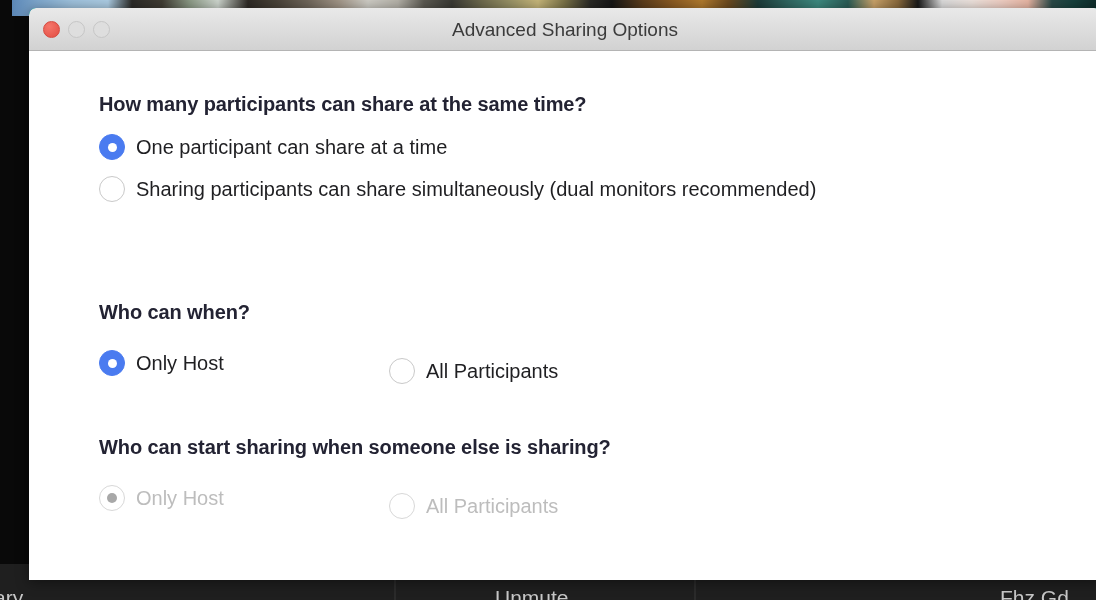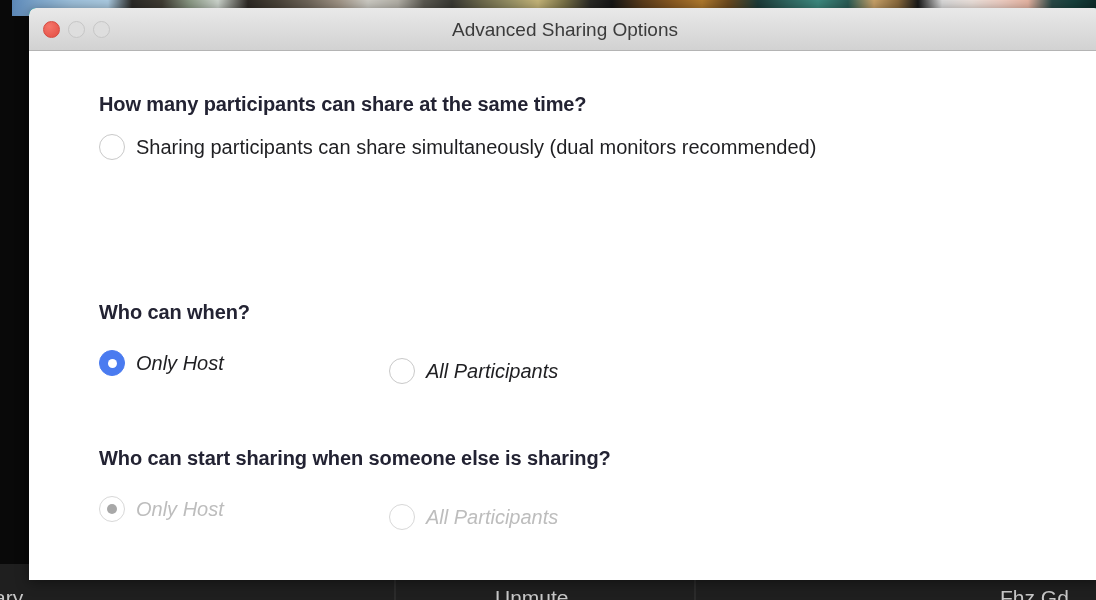"One participant can share at" div.opt { html: none -> <div> <span></span> <span>One participant can share at a time</span> </div> }
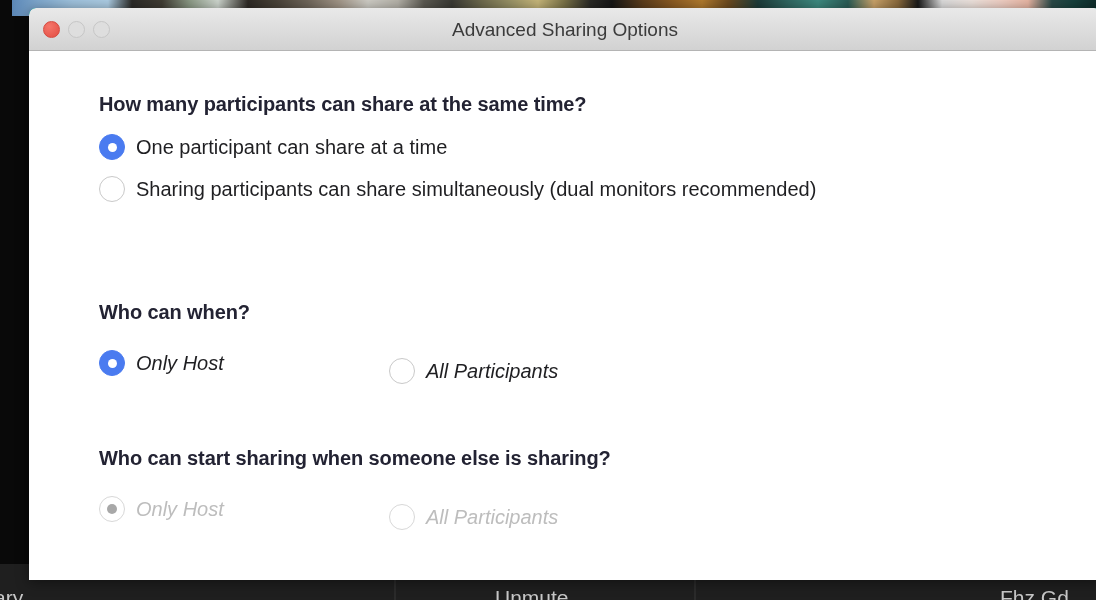"Only Host" .options-row { font-style: italic -> none }
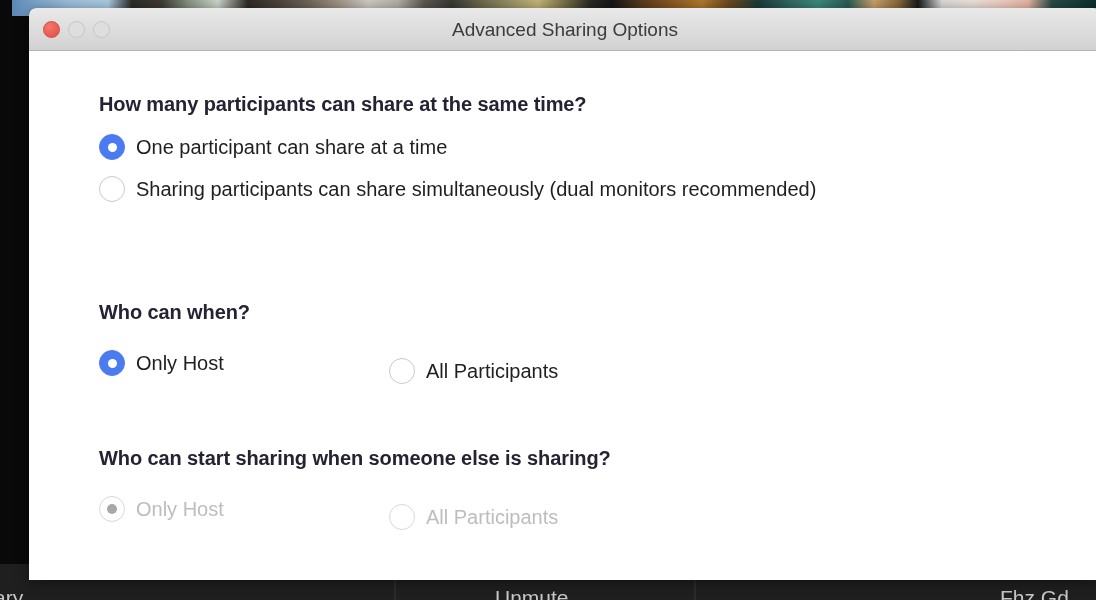"Who can start sharing when" .section.s3 { top: 396px -> 385px }
